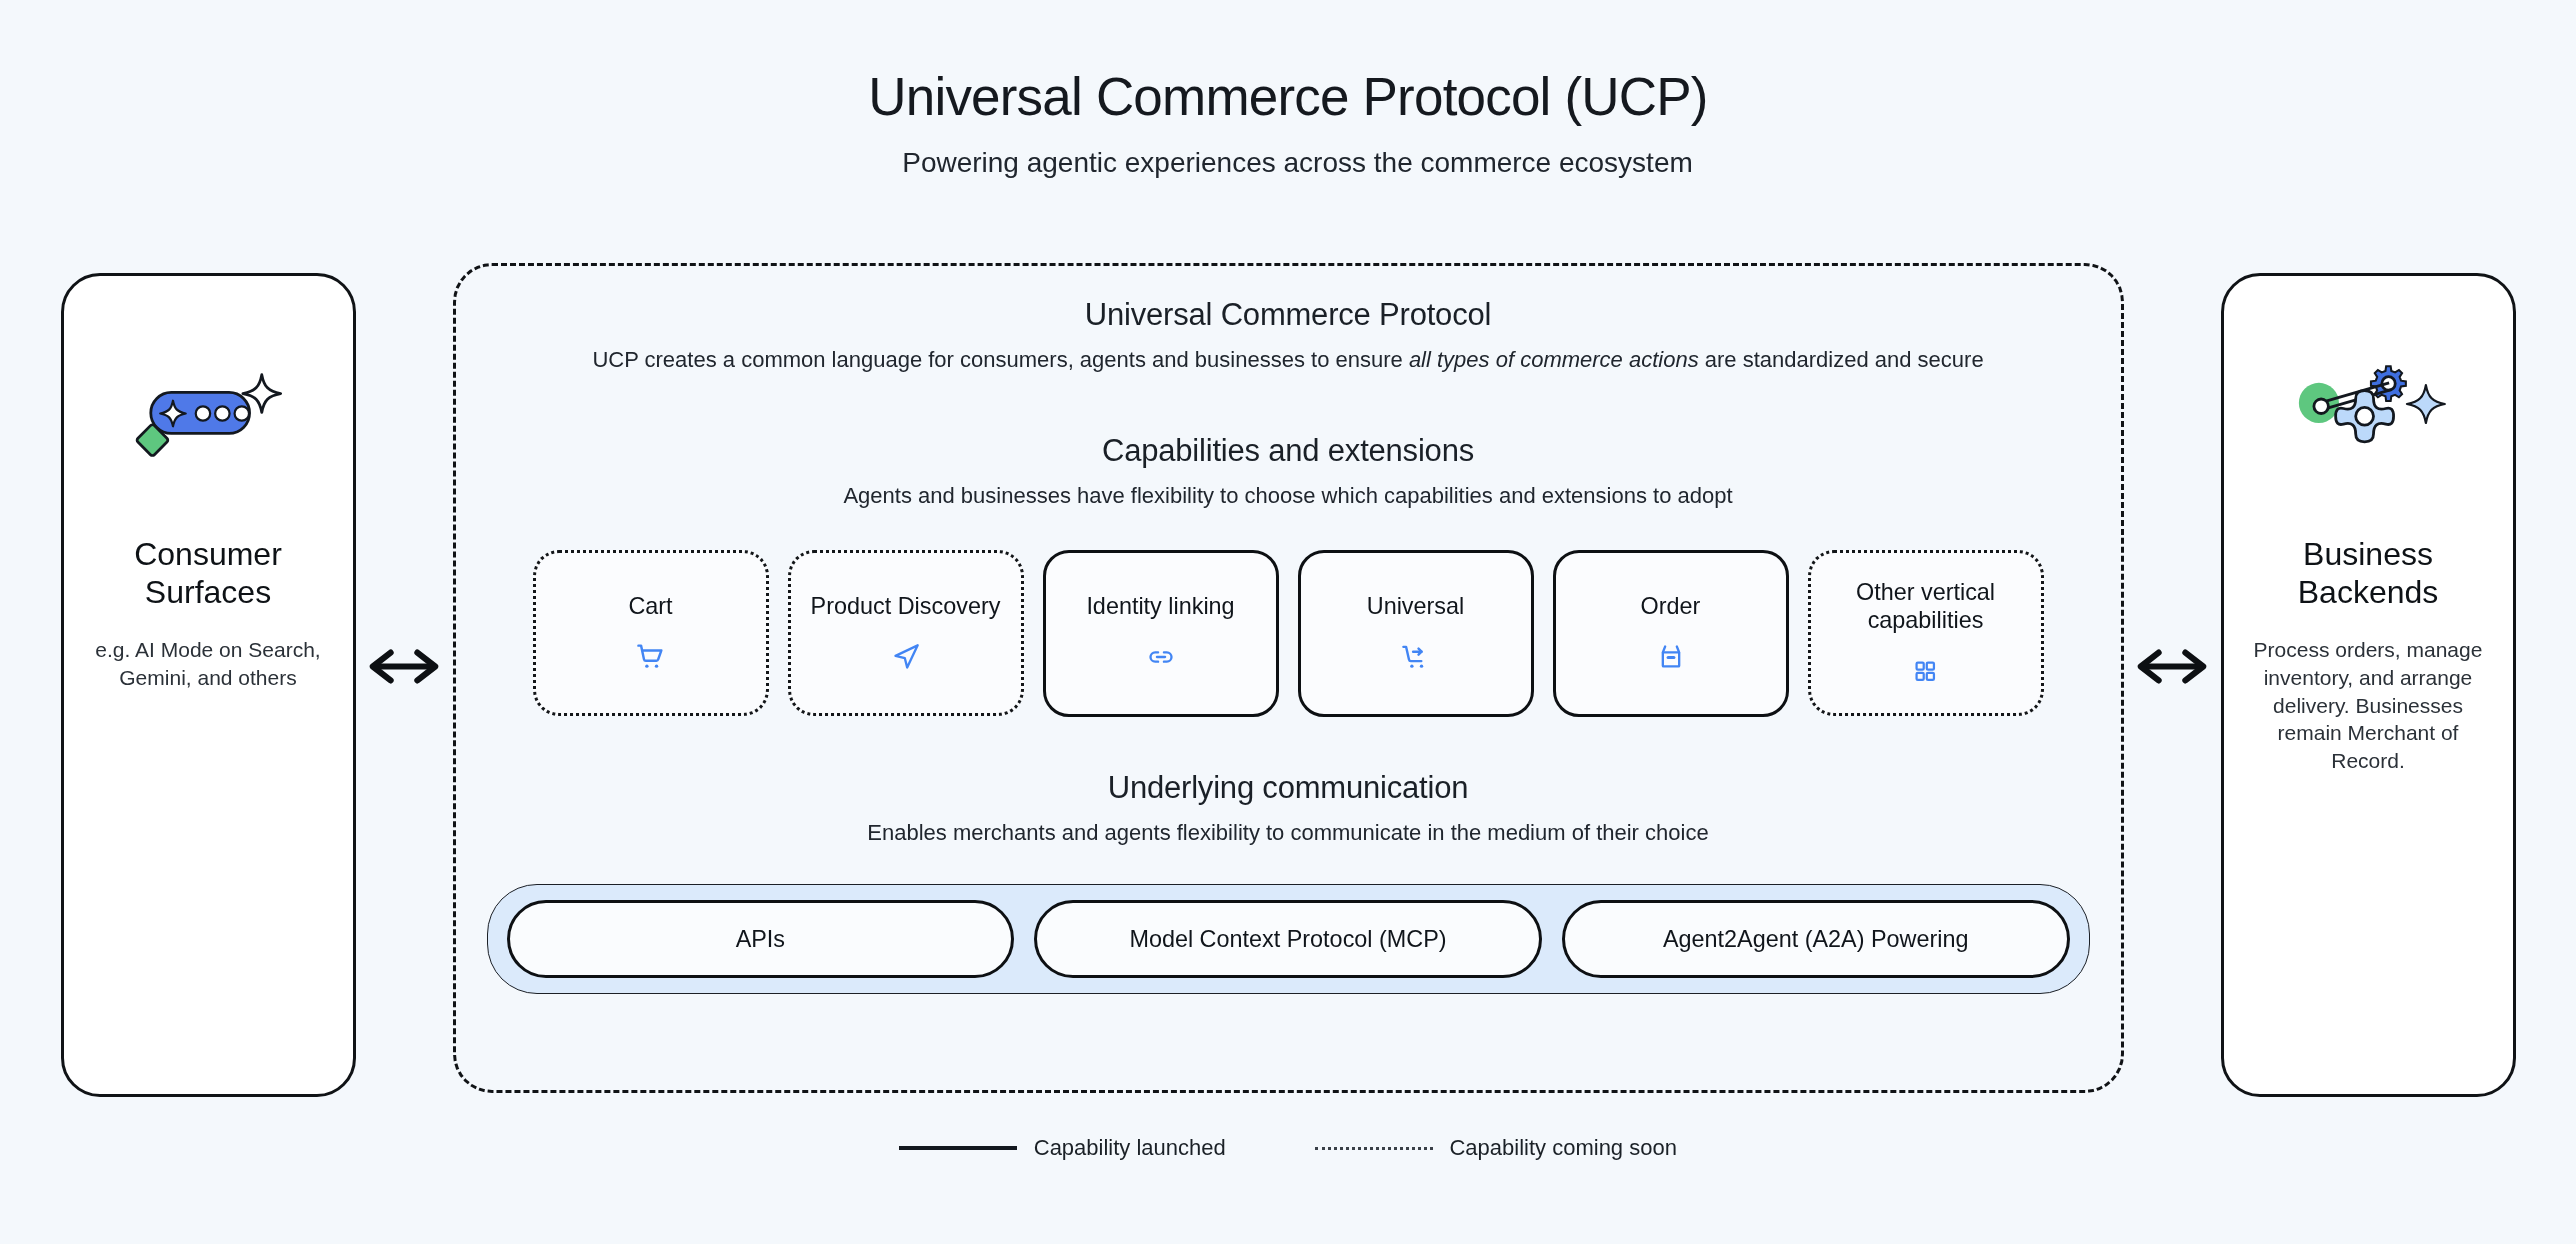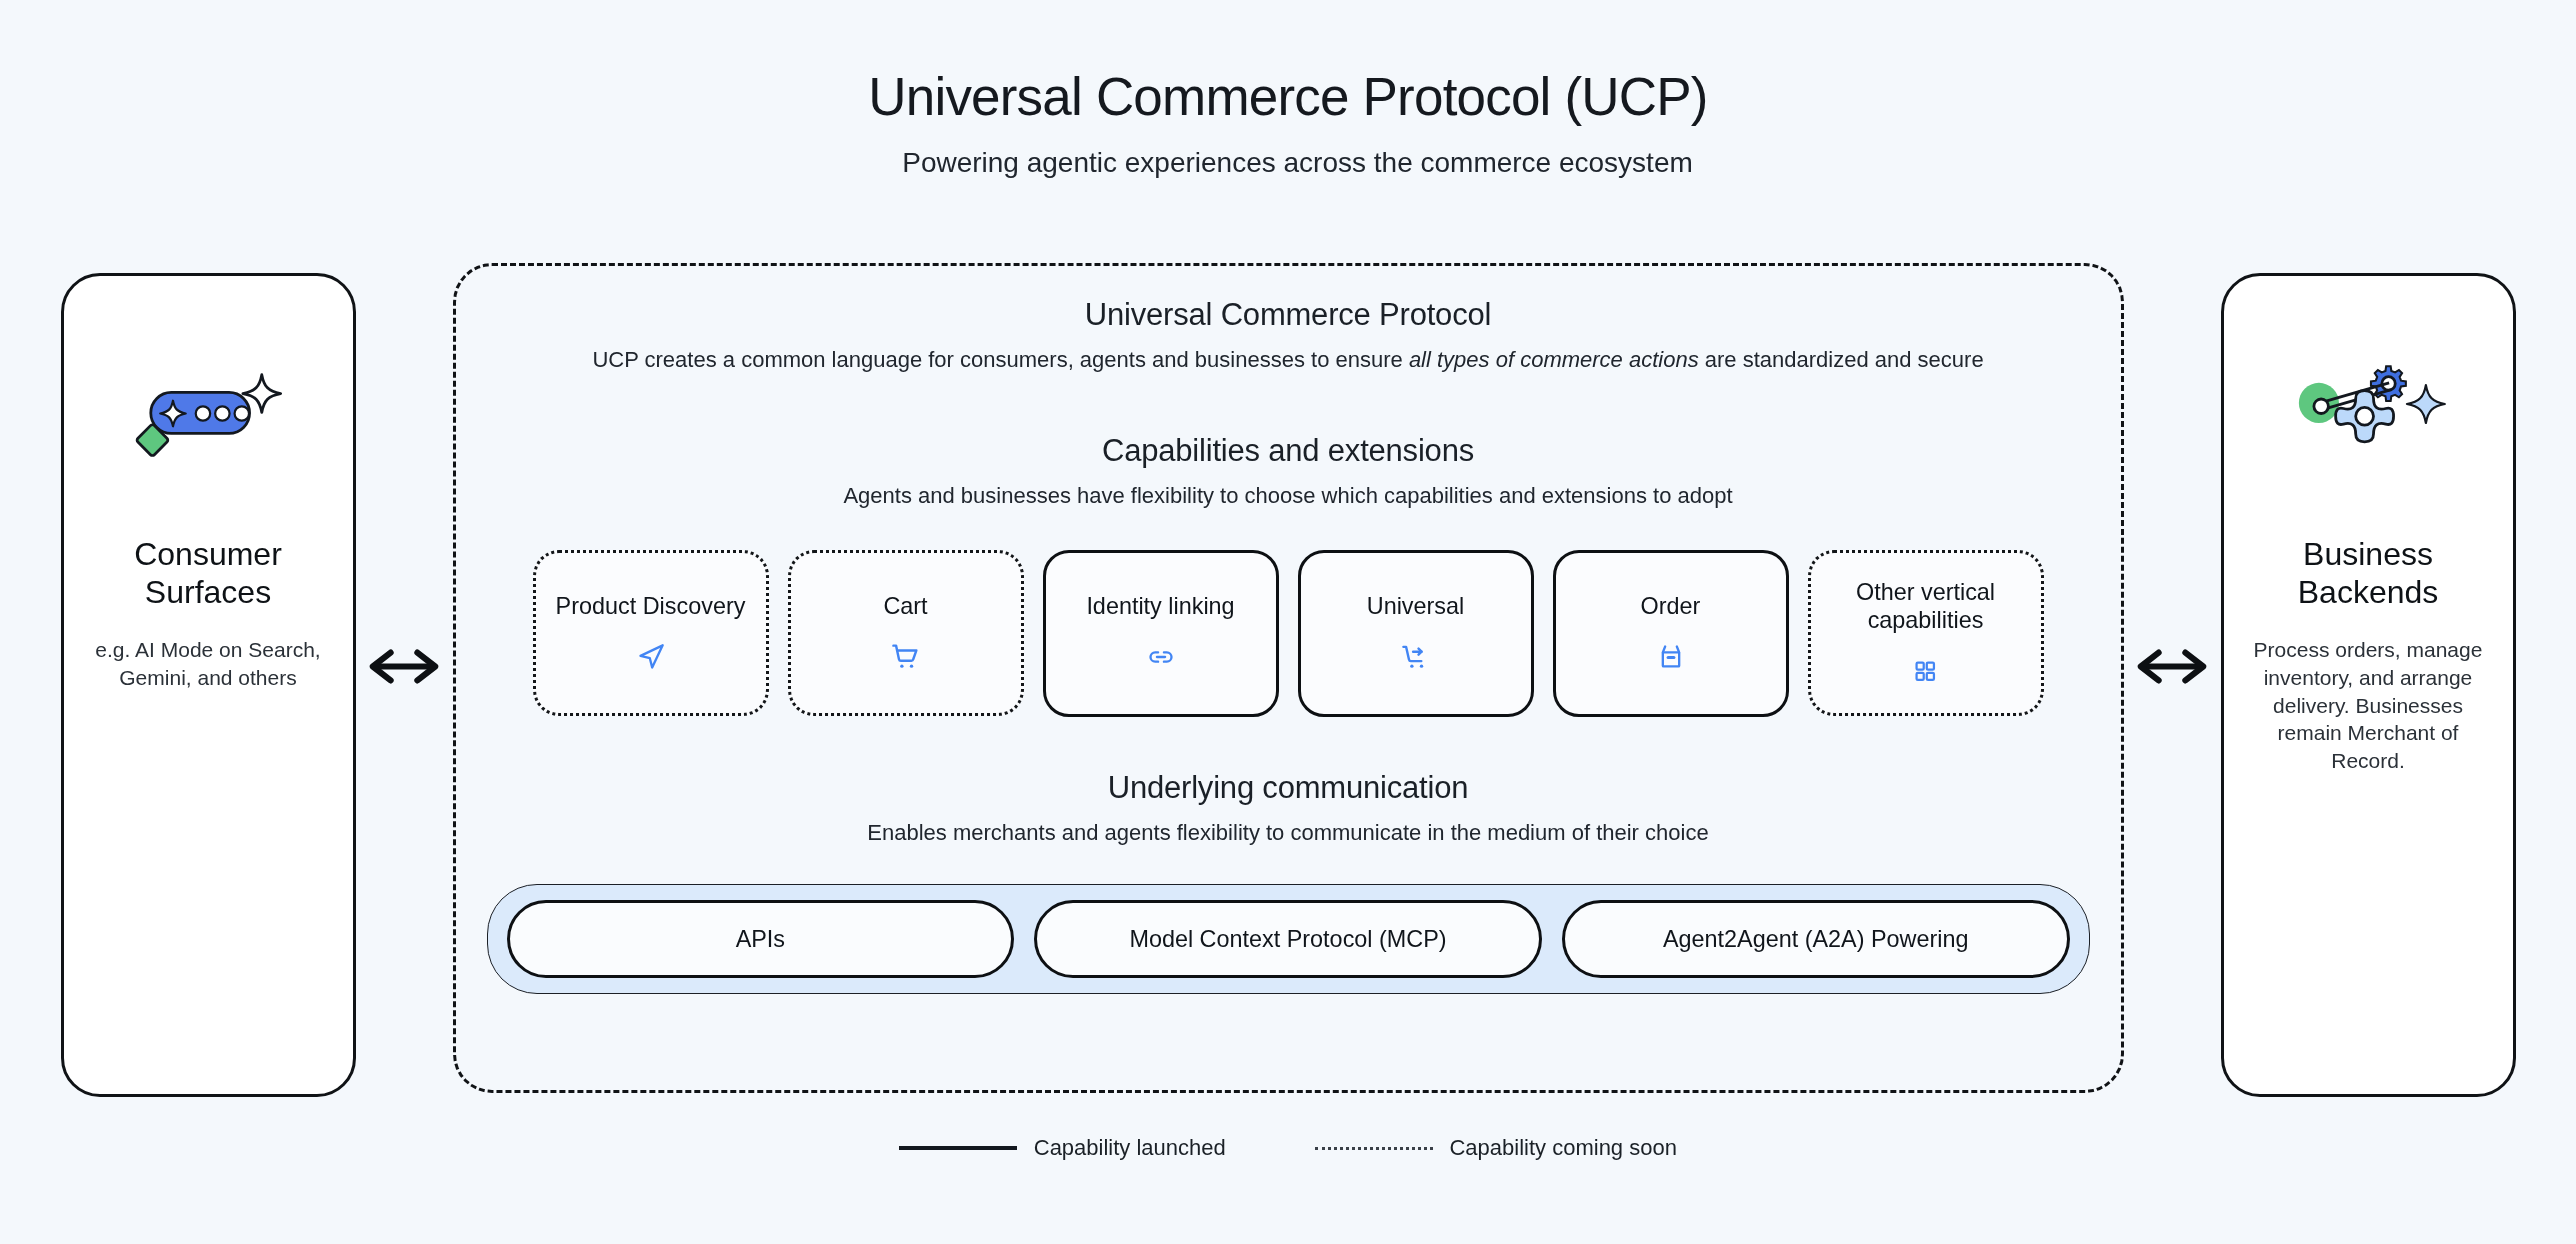"Product Discovery" div.cap-card { order: before "Cart" -> after "Cart" }
